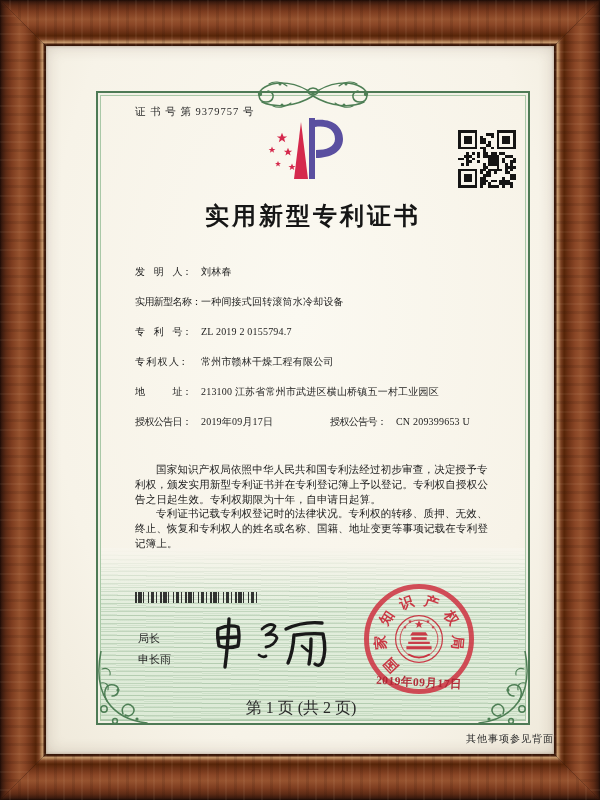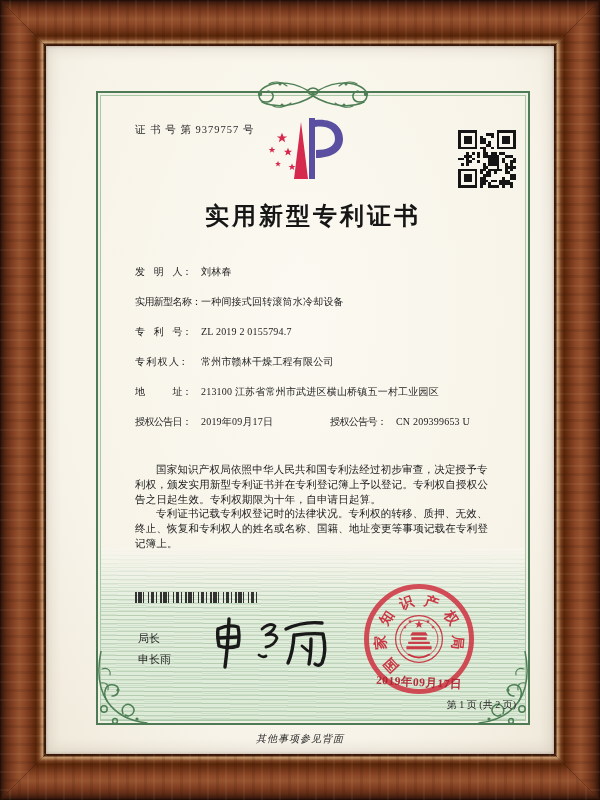"证 书 号 第 9379757" .cert-no { top: 30px -> 12px }
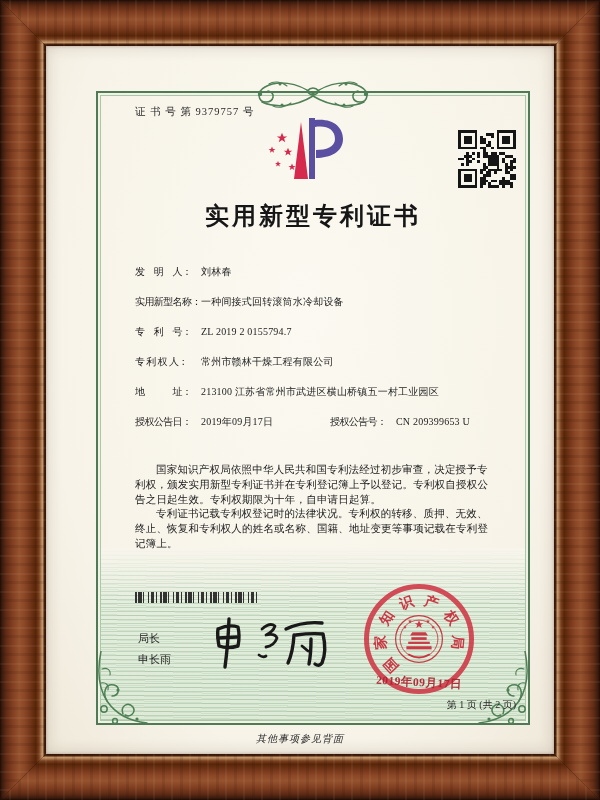"第 1 页 (共 2" .page-note { font-size: 10px -> 16px; text-align: right -> center }
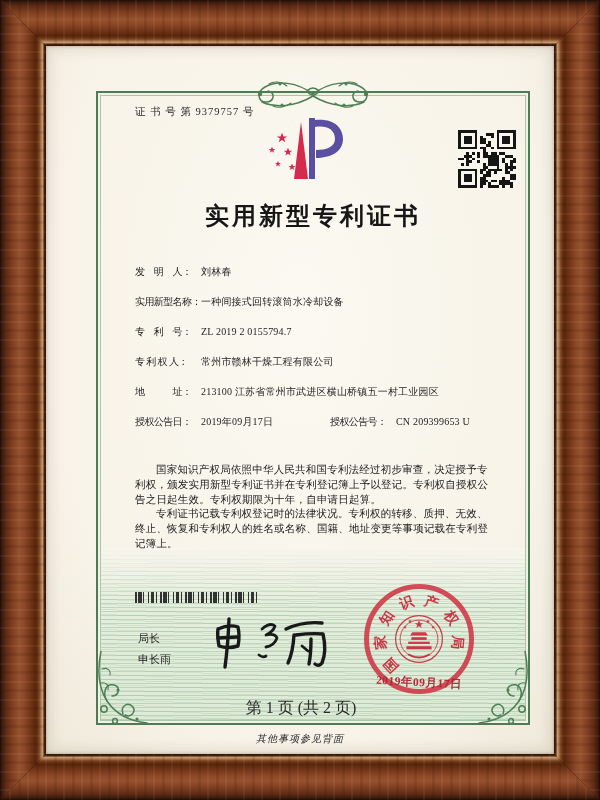"其他事项参见背面" .back-note { font-style: italic -> none; text-align: center -> right }
